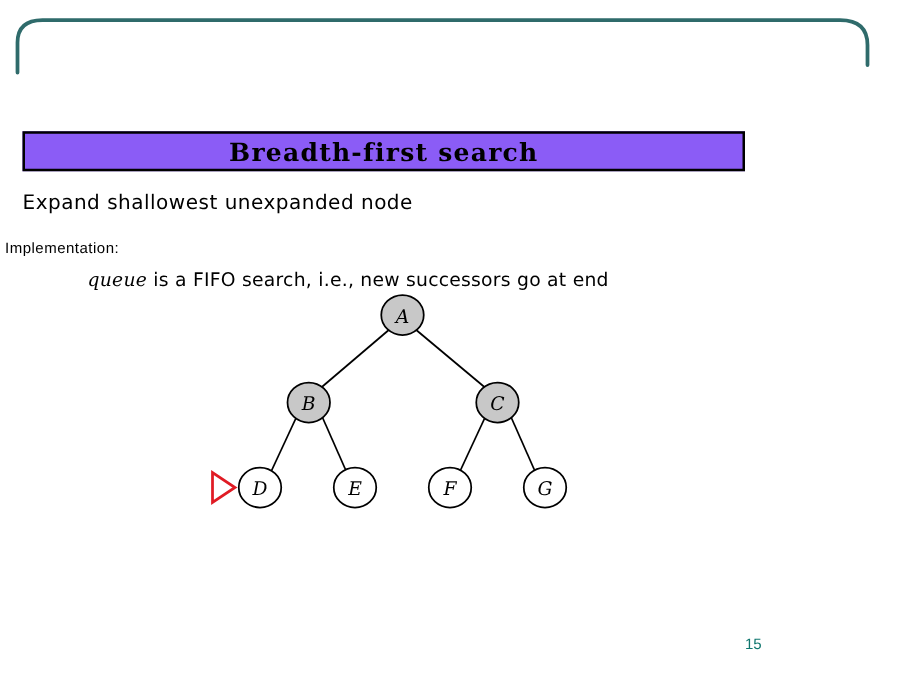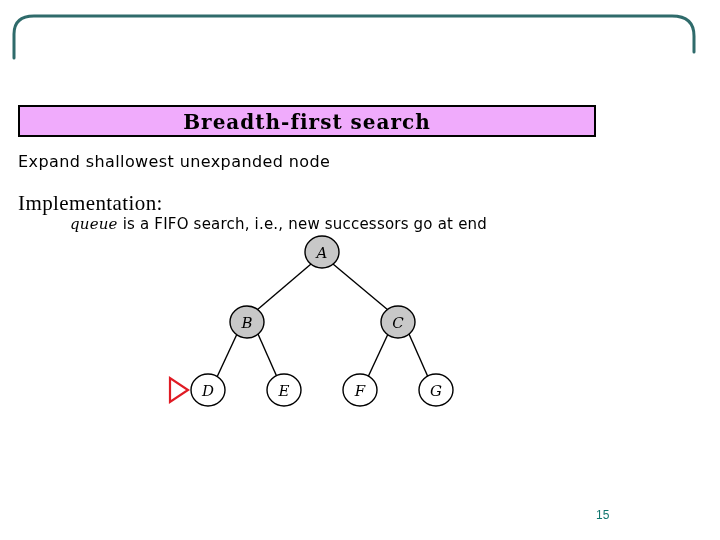"Breadth-first search" .title-box { background: #f0abfc -> #8b5cf6 }
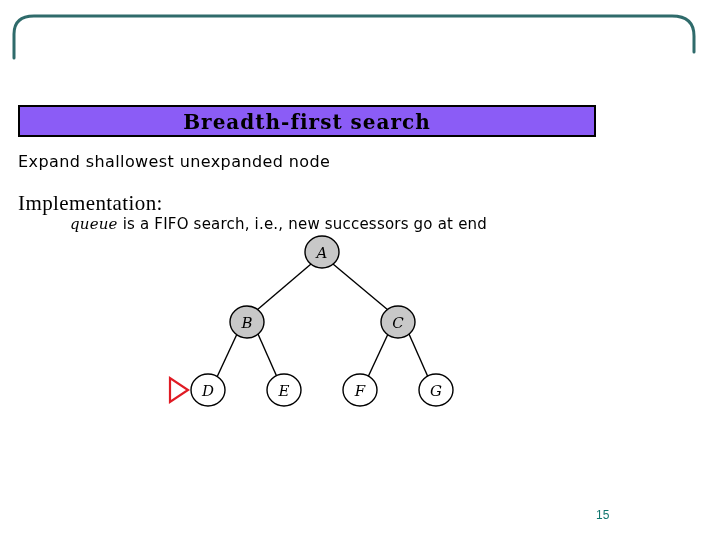"Implementation:" .line-impl { font-family: Liberation Serif, serif -> Liberation Sans, sans-serif; font-size: 21px -> 12px; left: 18px -> 4px }
